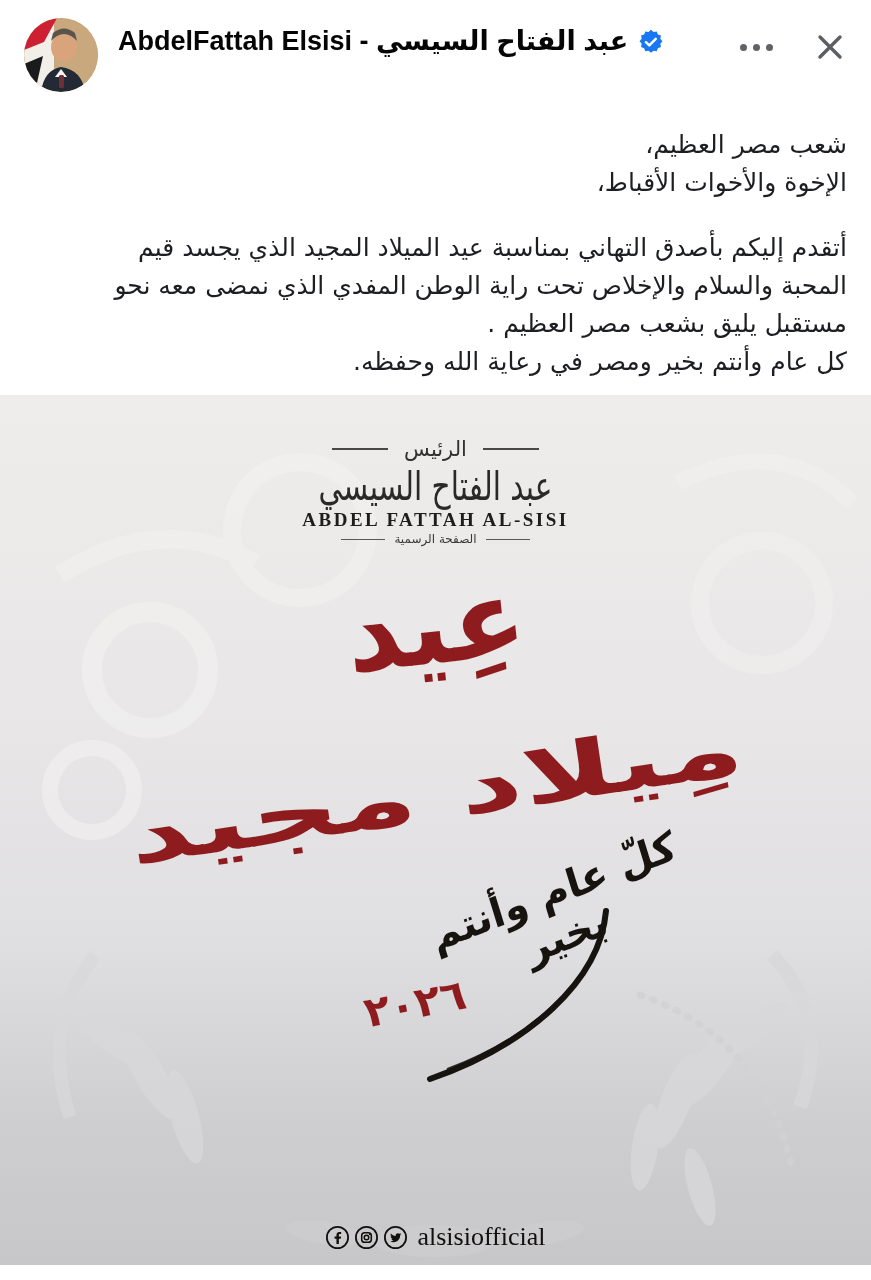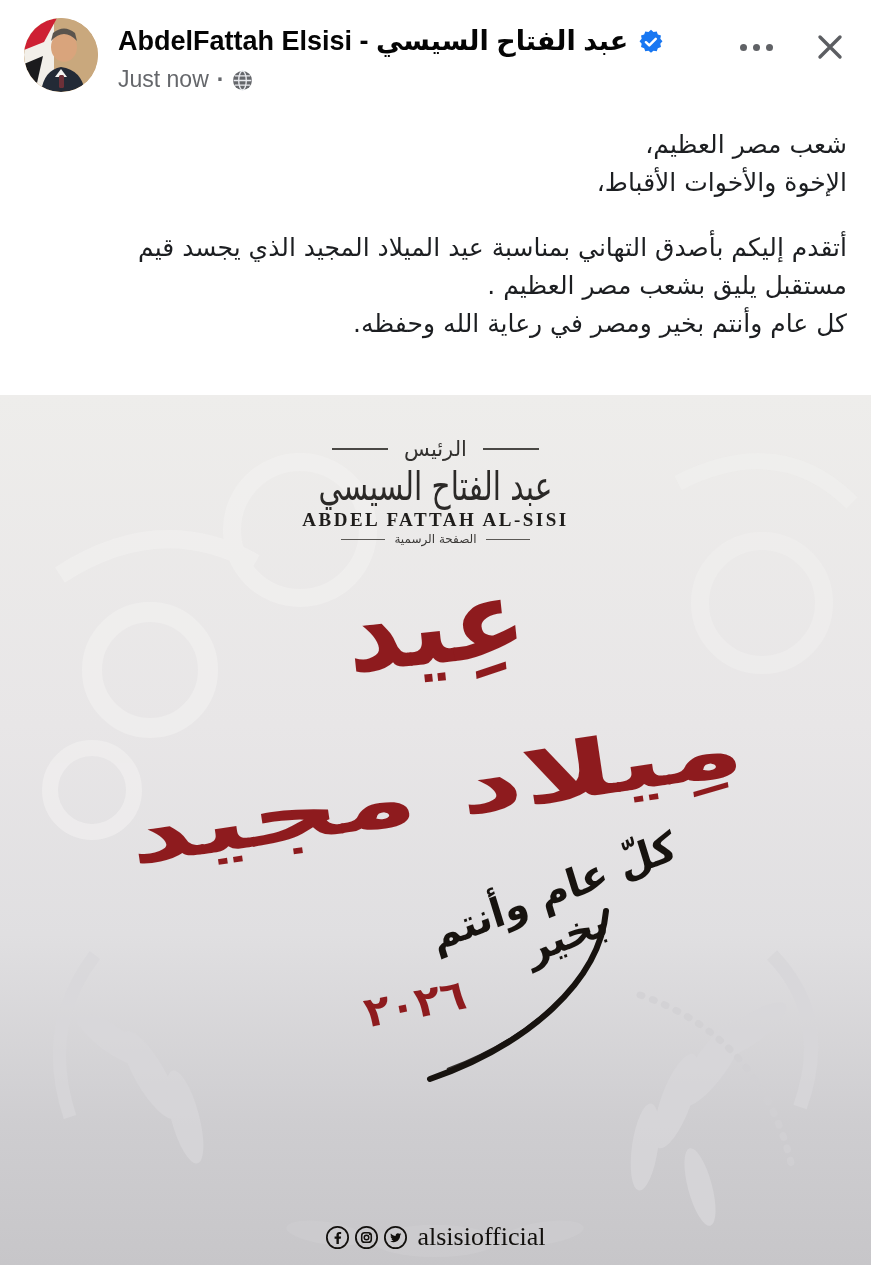"Just now" div.sub-row { html: <div> <span>Just now</span> <span>·</span> <span> <svg> <circle></circle> <ellipse></ellipse> <path></path> </svg> </span> </div> -> none }
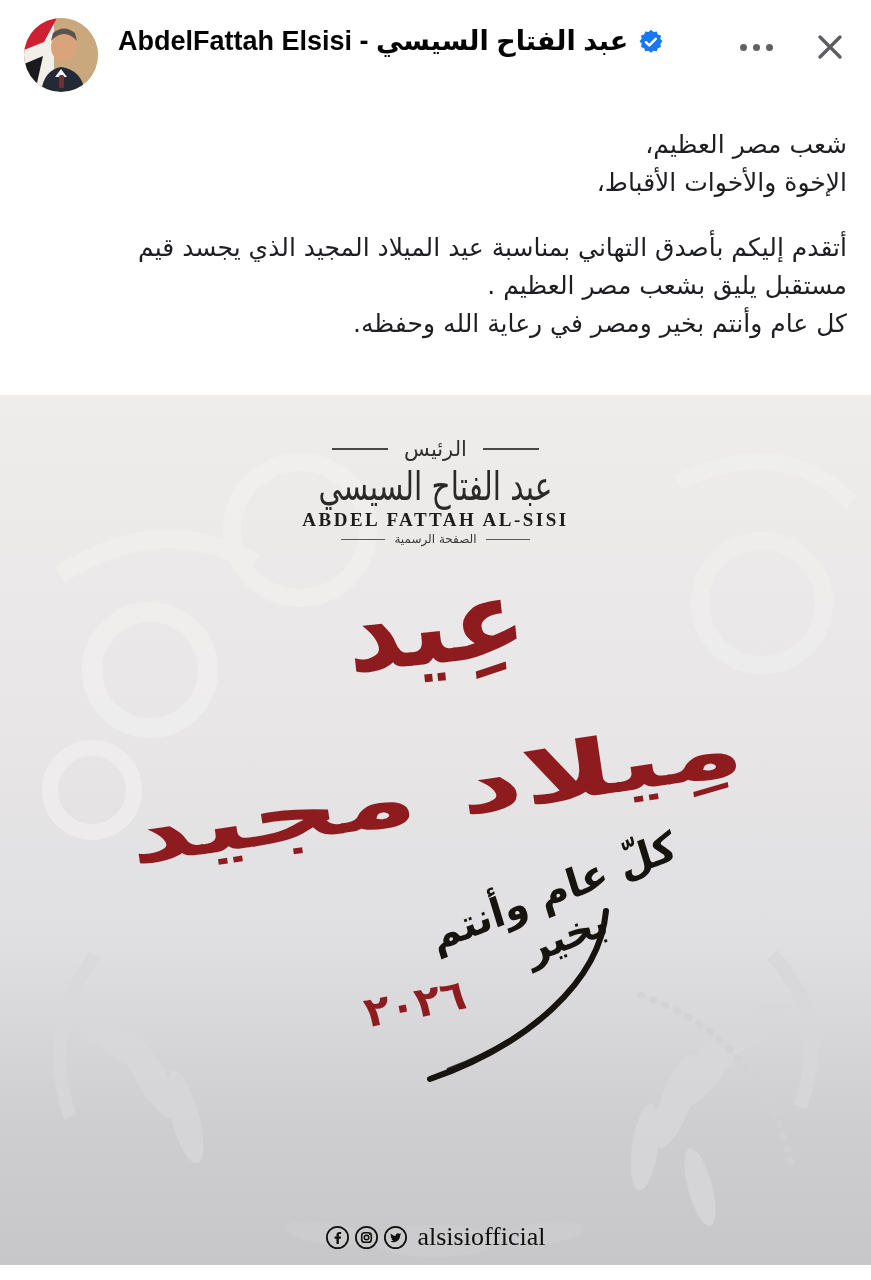"المحبة والسلام والإخلاص تحت راية" div.t-line { html: none -> <div>المحبة والسلام والإخلاص تحت راية الوطن المفدي الذي نمضى معه نحو</div> }
